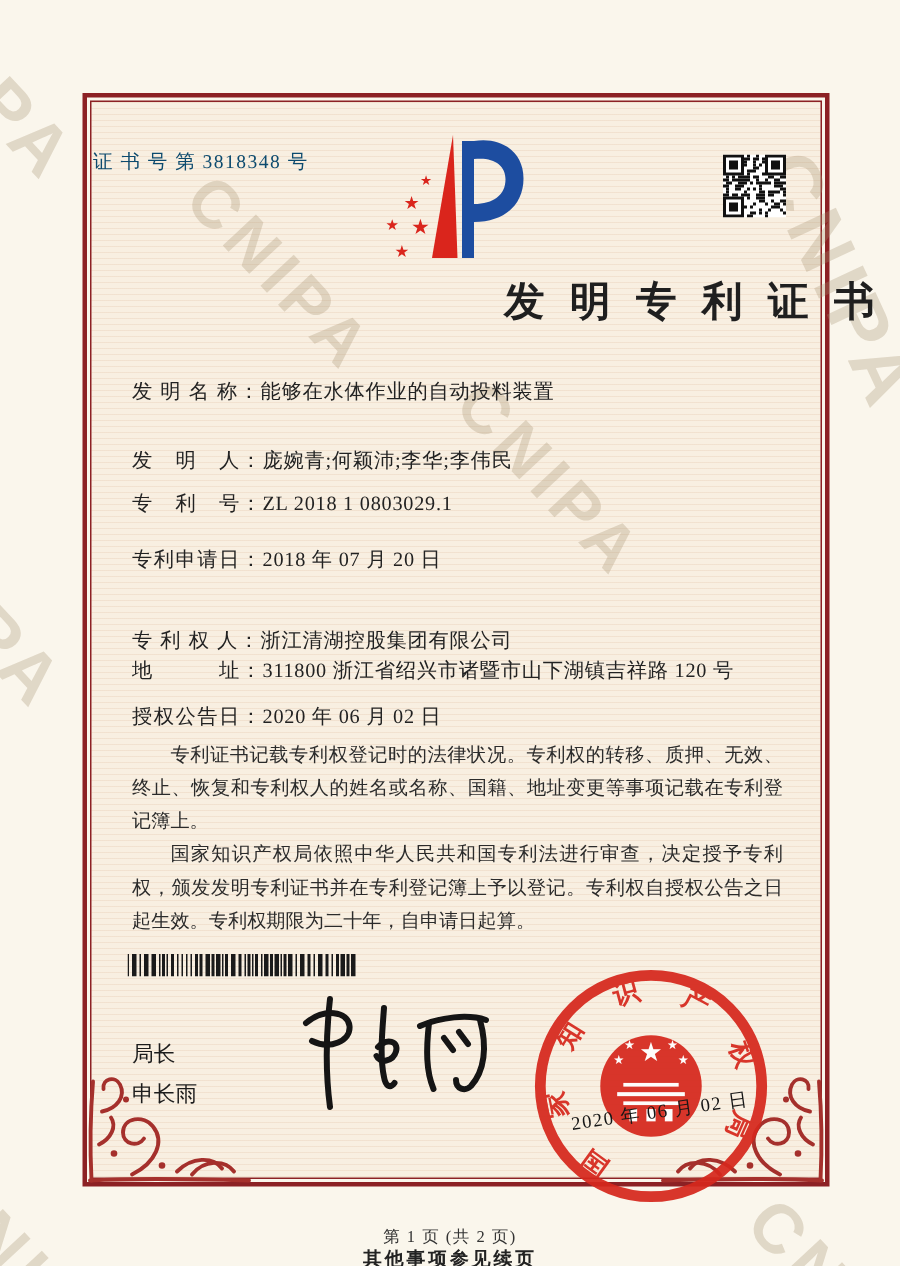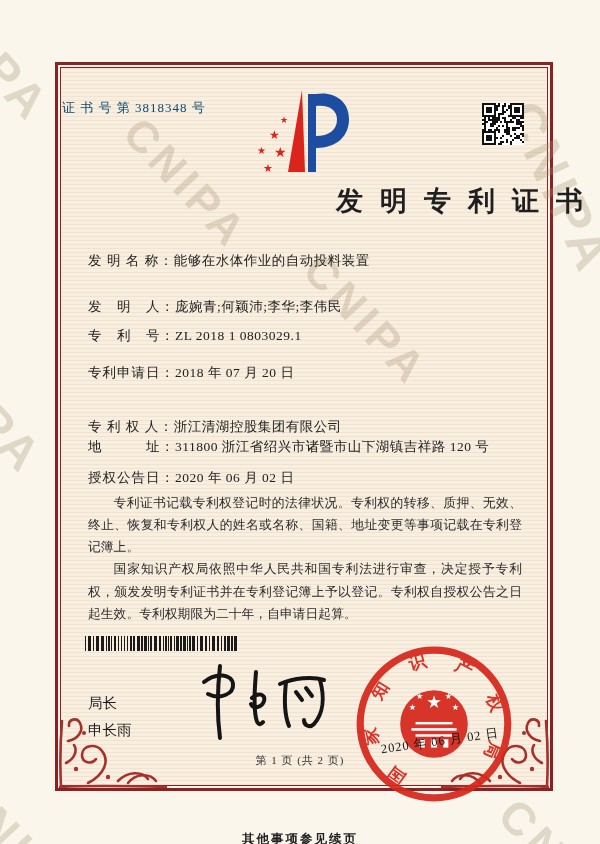"第 1 页 (共 2" .page-info { top: 753px -> 817px }
